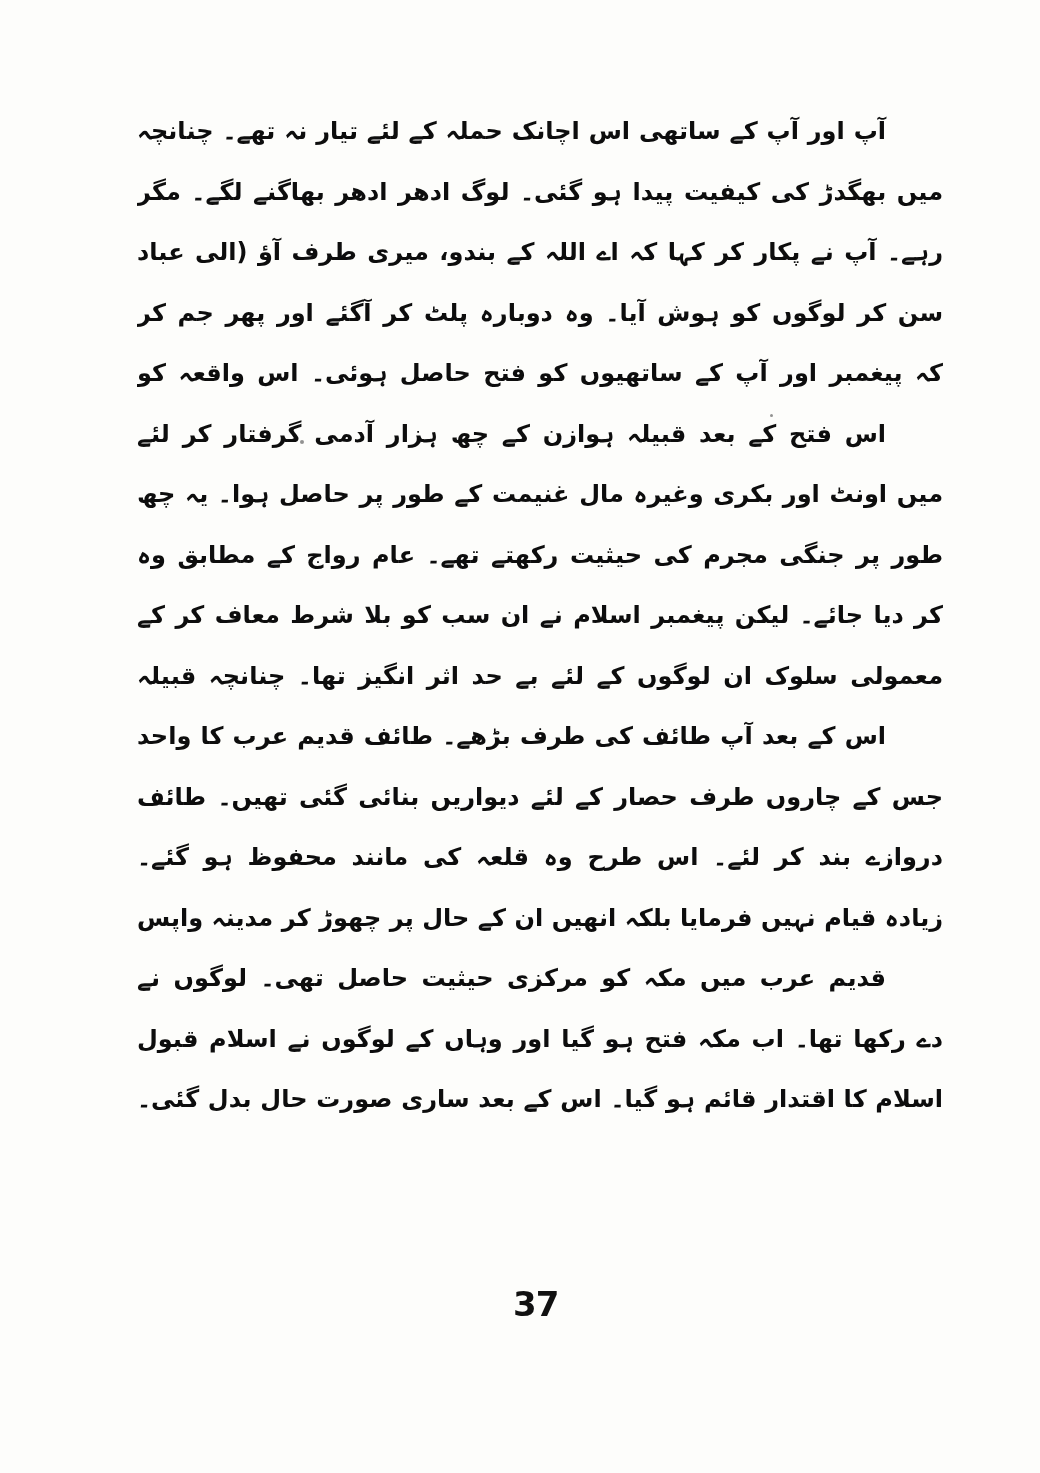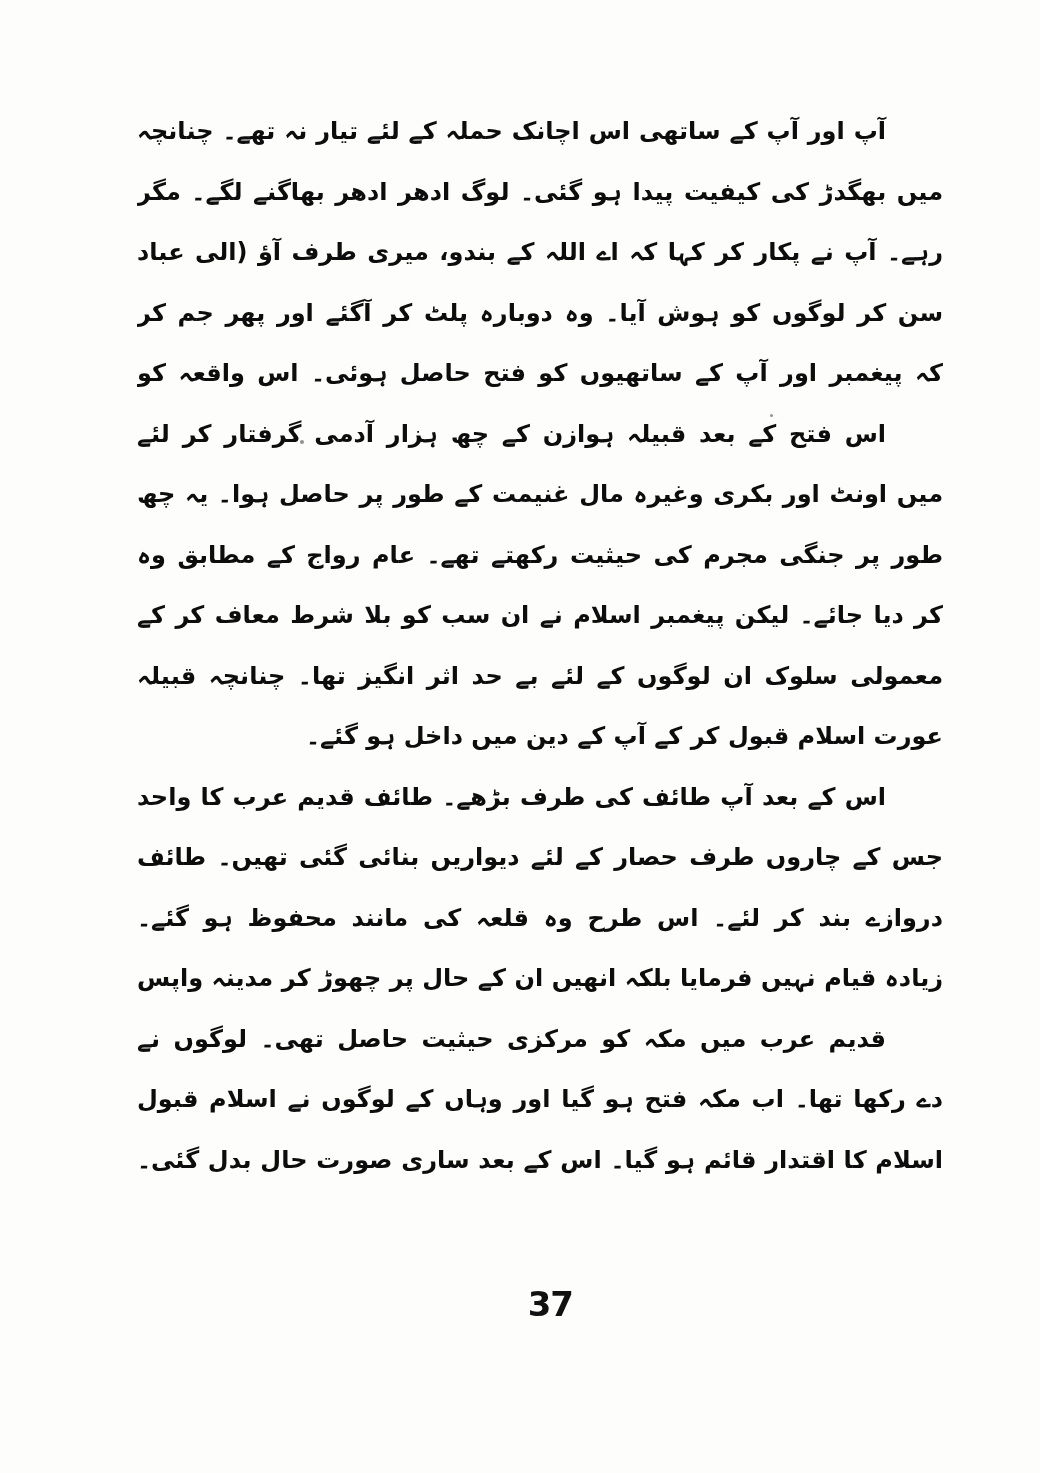"عورت اسلام قبول کر کے" div.line { html: <div>عورت اسلام قبول کر کے آپ کے دین میں داخل ہو گئے۔</div> -> none }
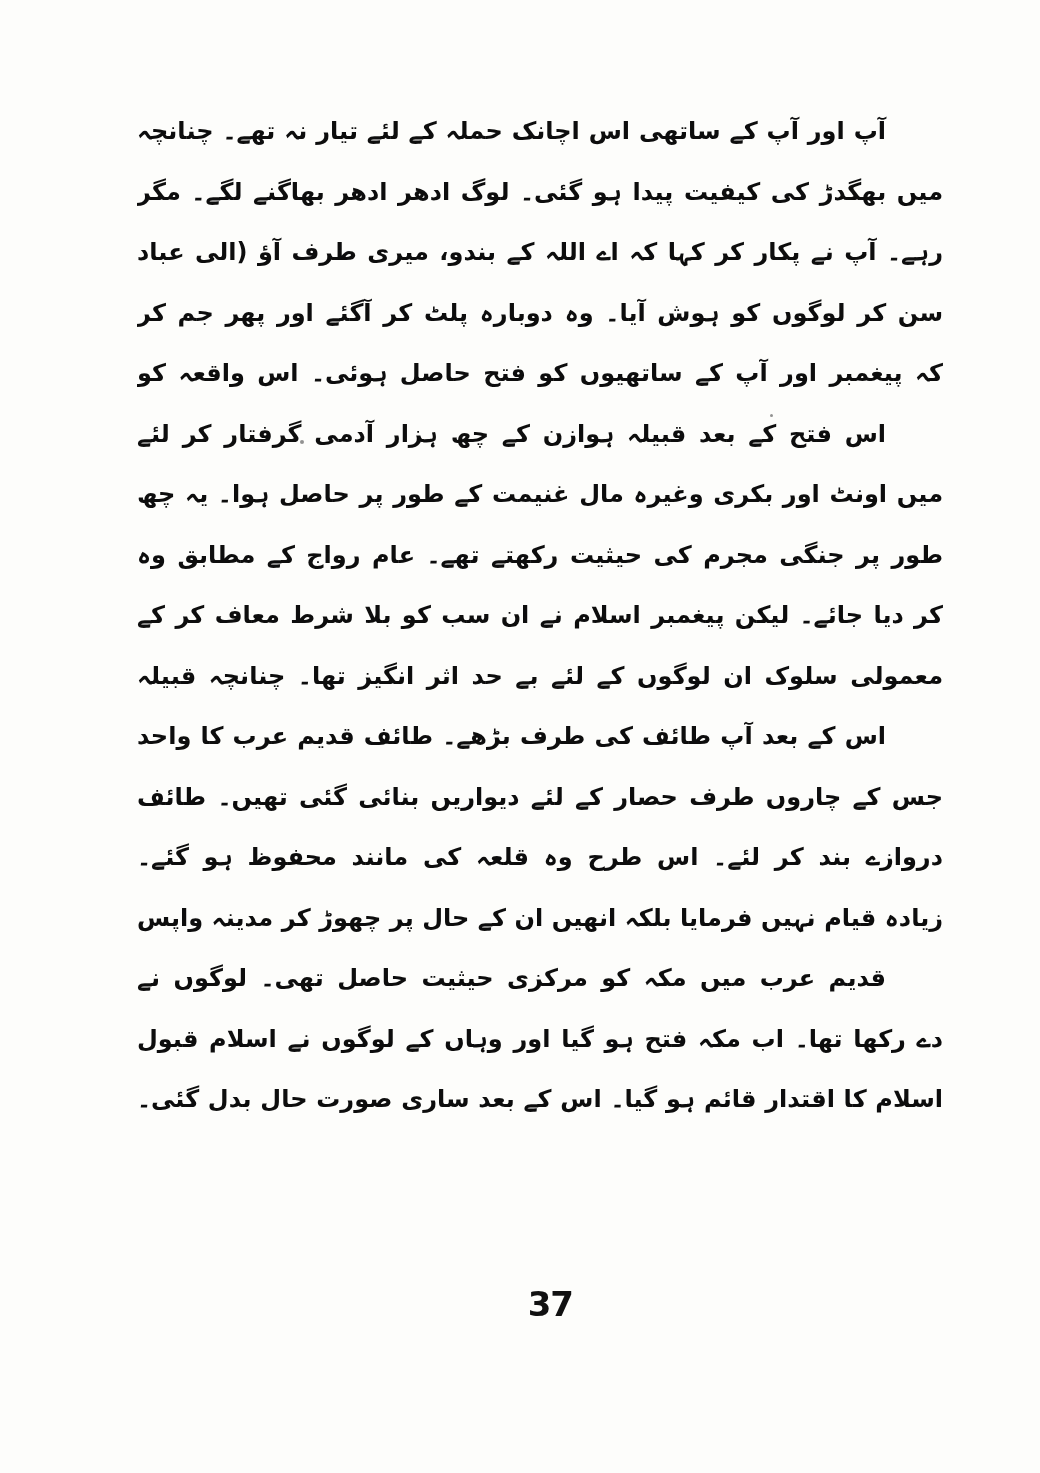"37" .page-number { text-align: right -> left }
